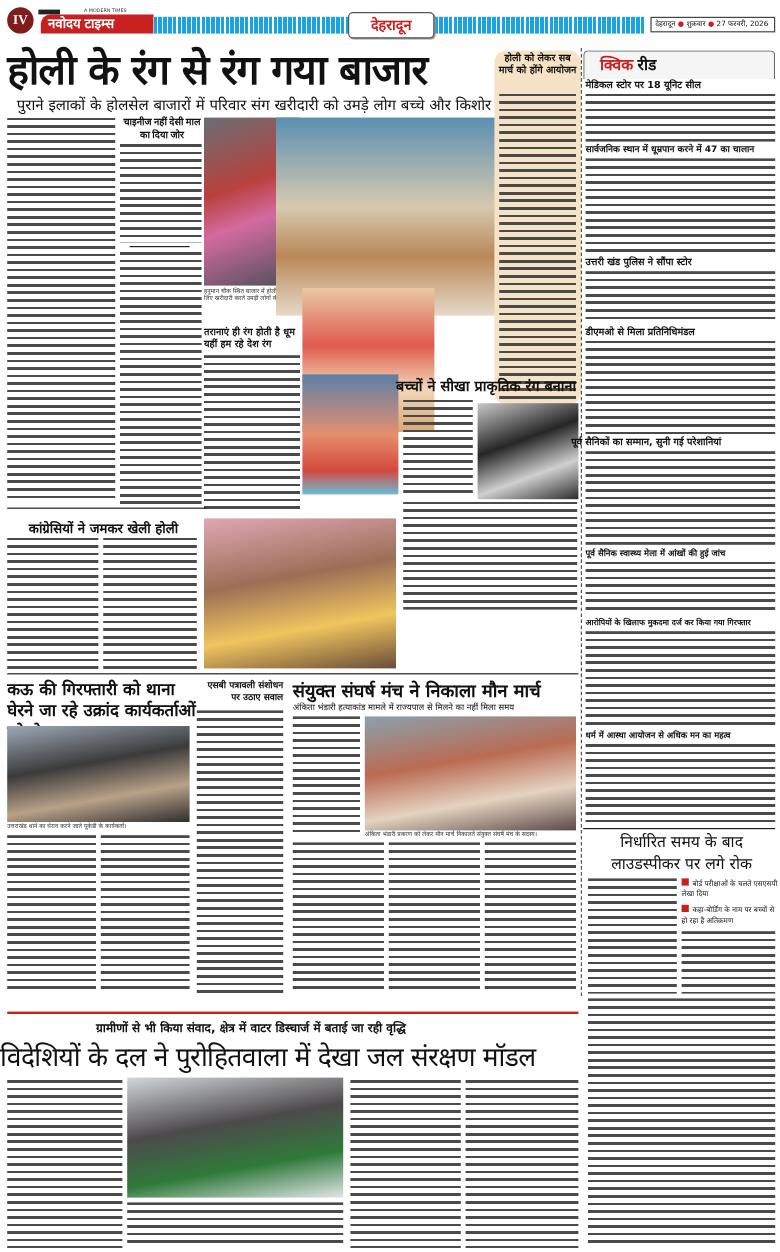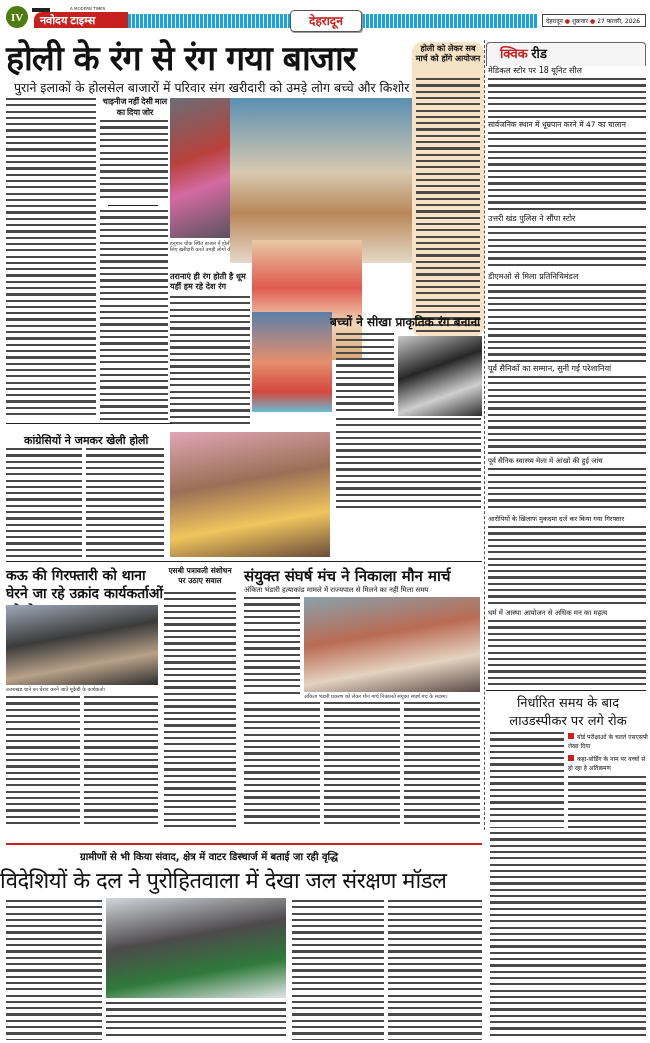"IV" .pg-num { background: #4d7c0f -> #7f1d1d }
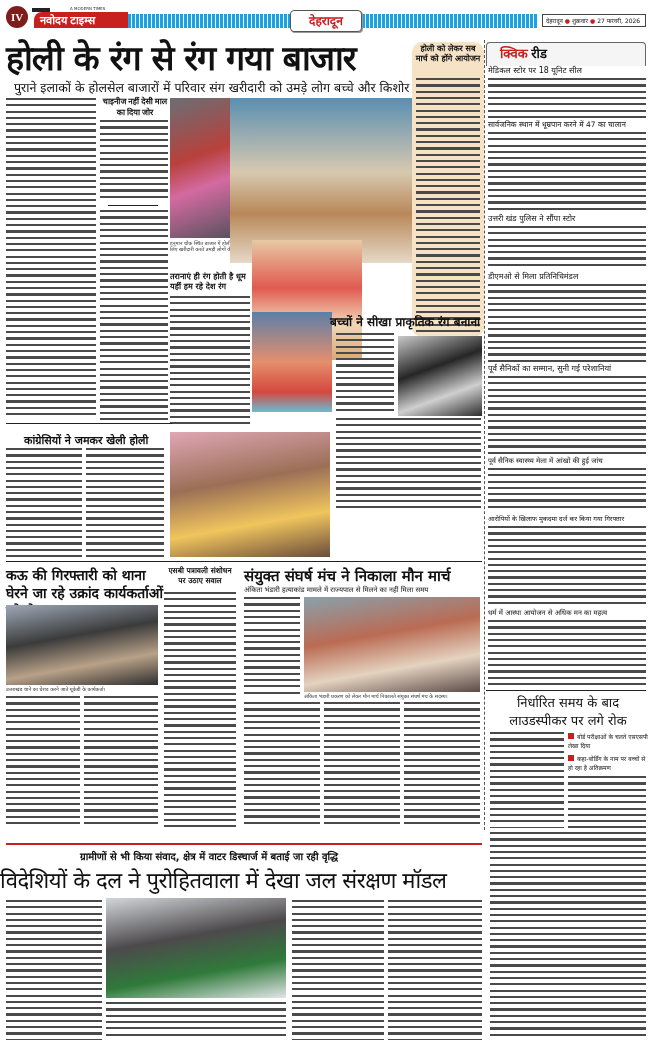"मेडिकल स्टोर पर 18 यूनिट" .r-item-h { font-weight: normal -> bold }
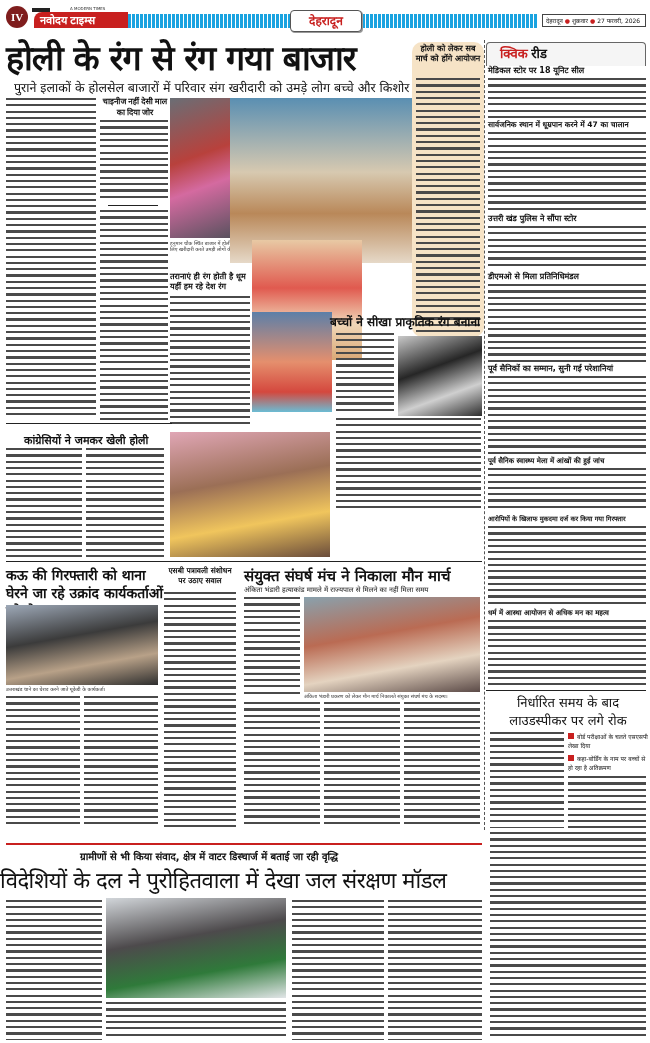"पूर्व सैनिकों का सम्मान, सुनी" div.abs { left: 488px -> 476px }
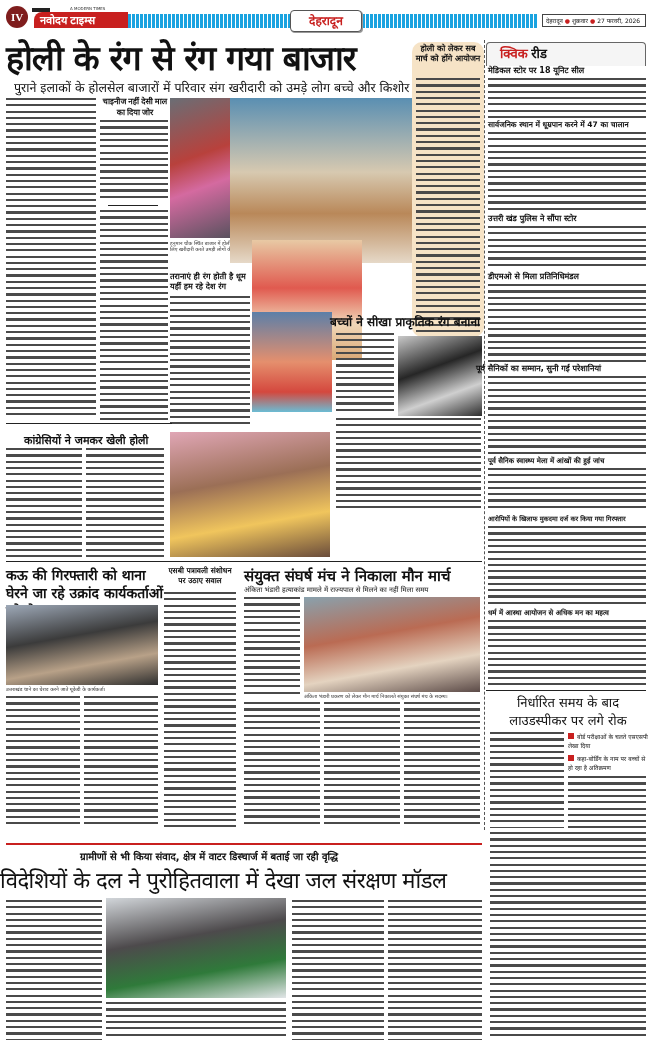"एसबी पत्रावली संशोधन पर उठाए" div.abs { text-align: center -> right }
